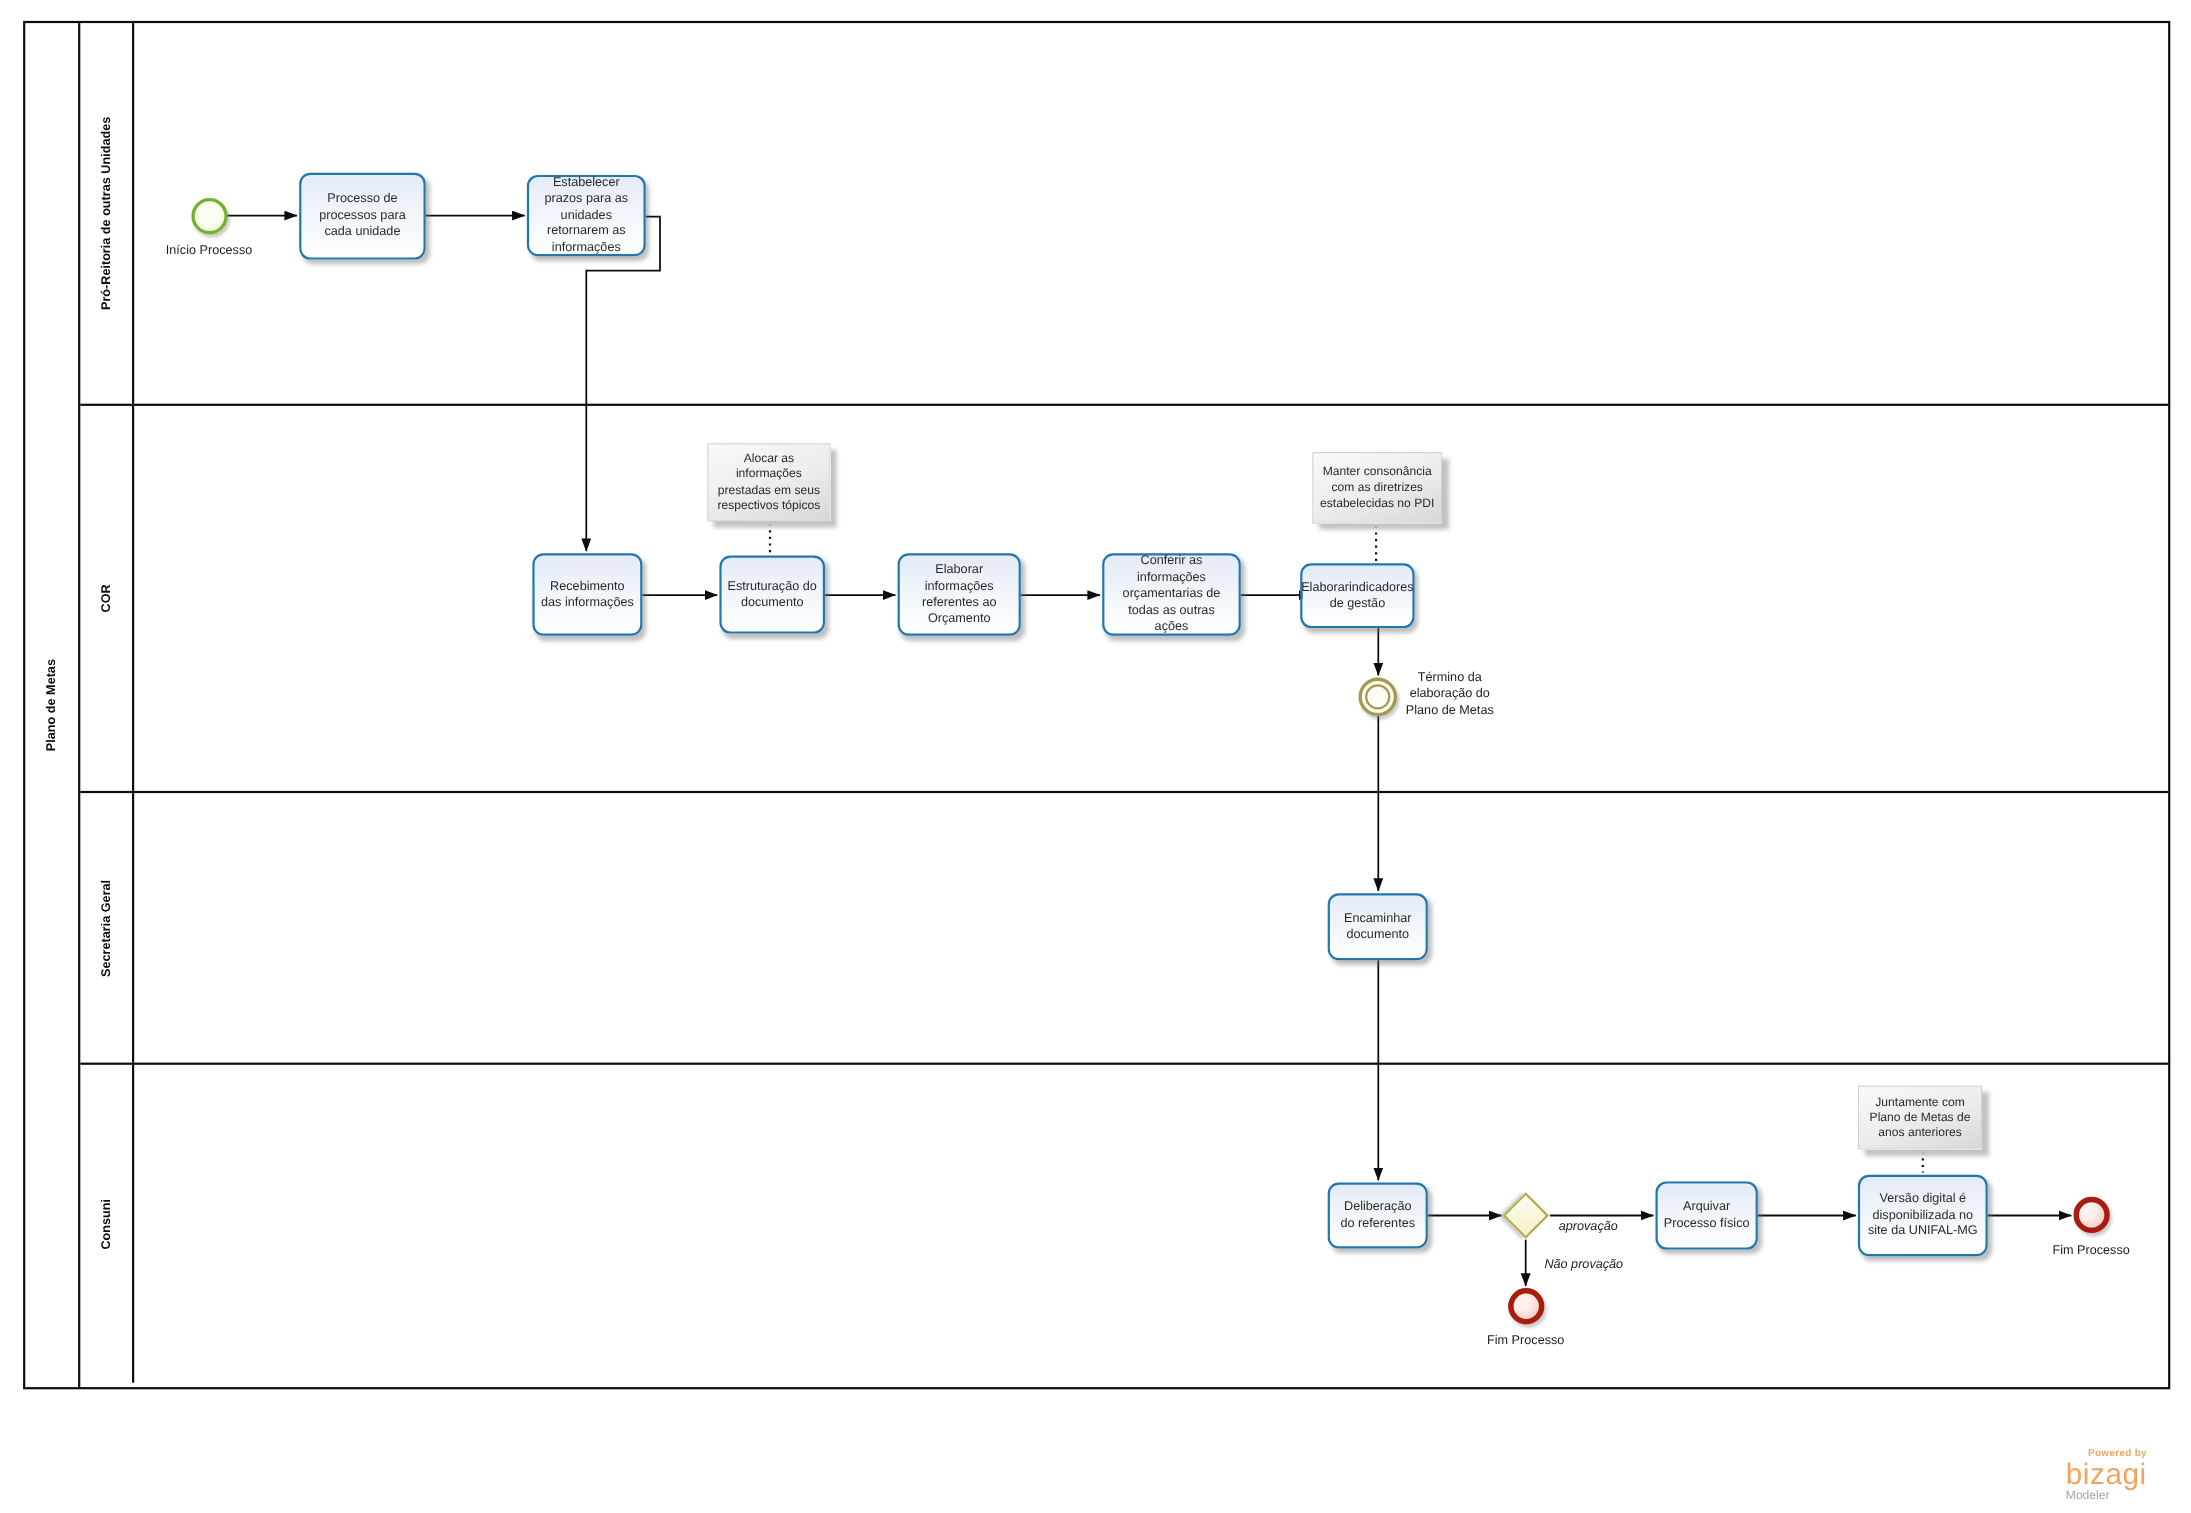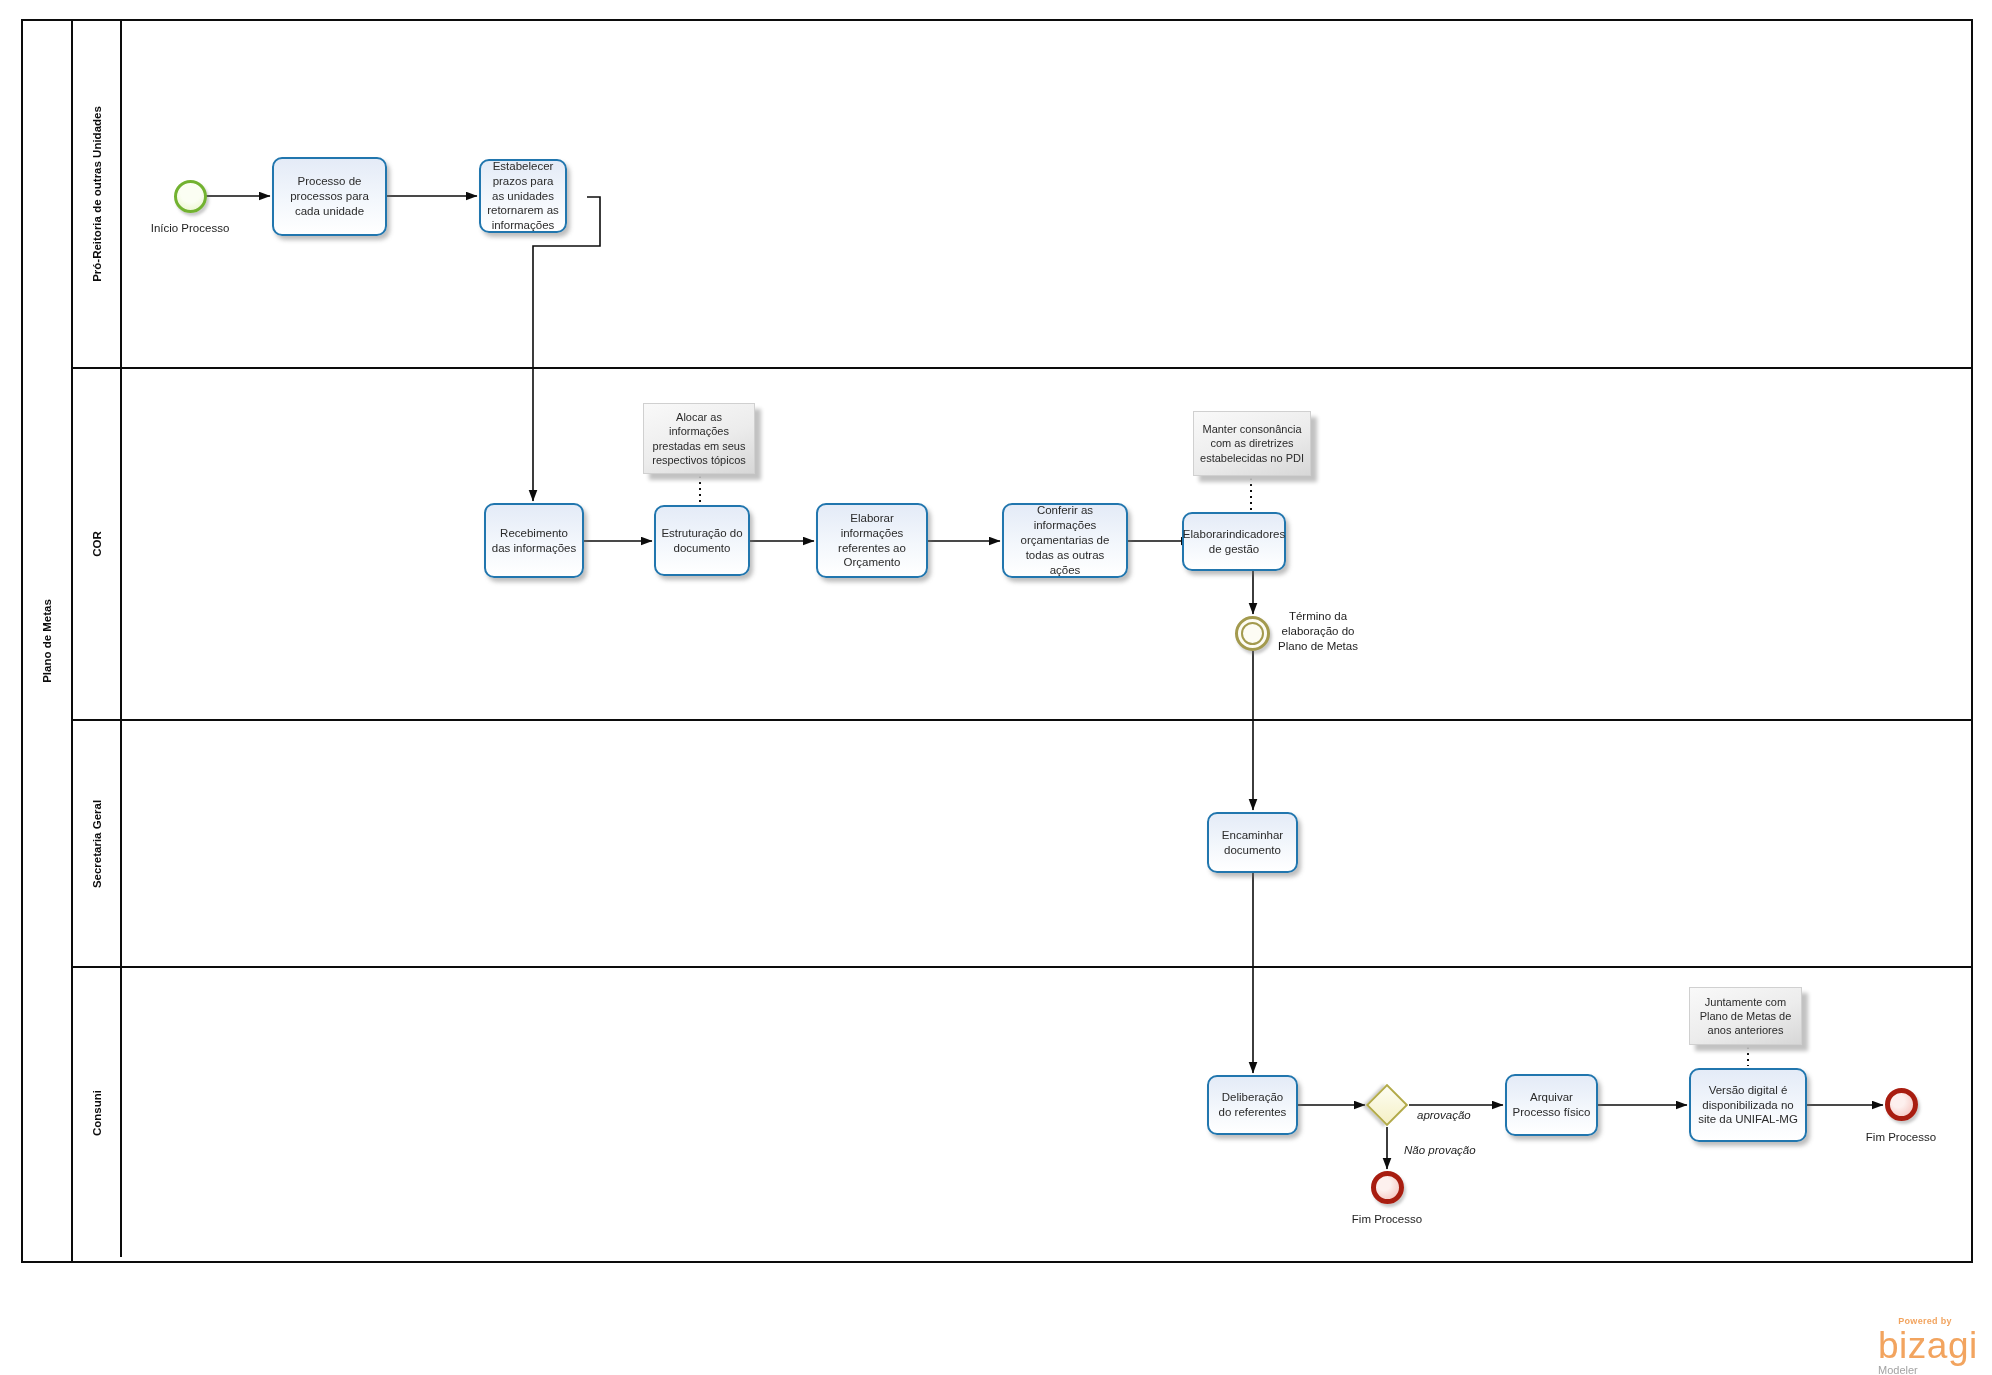"Estabelecer prazos para as unidades" div.task { width: 88px -> 108px }
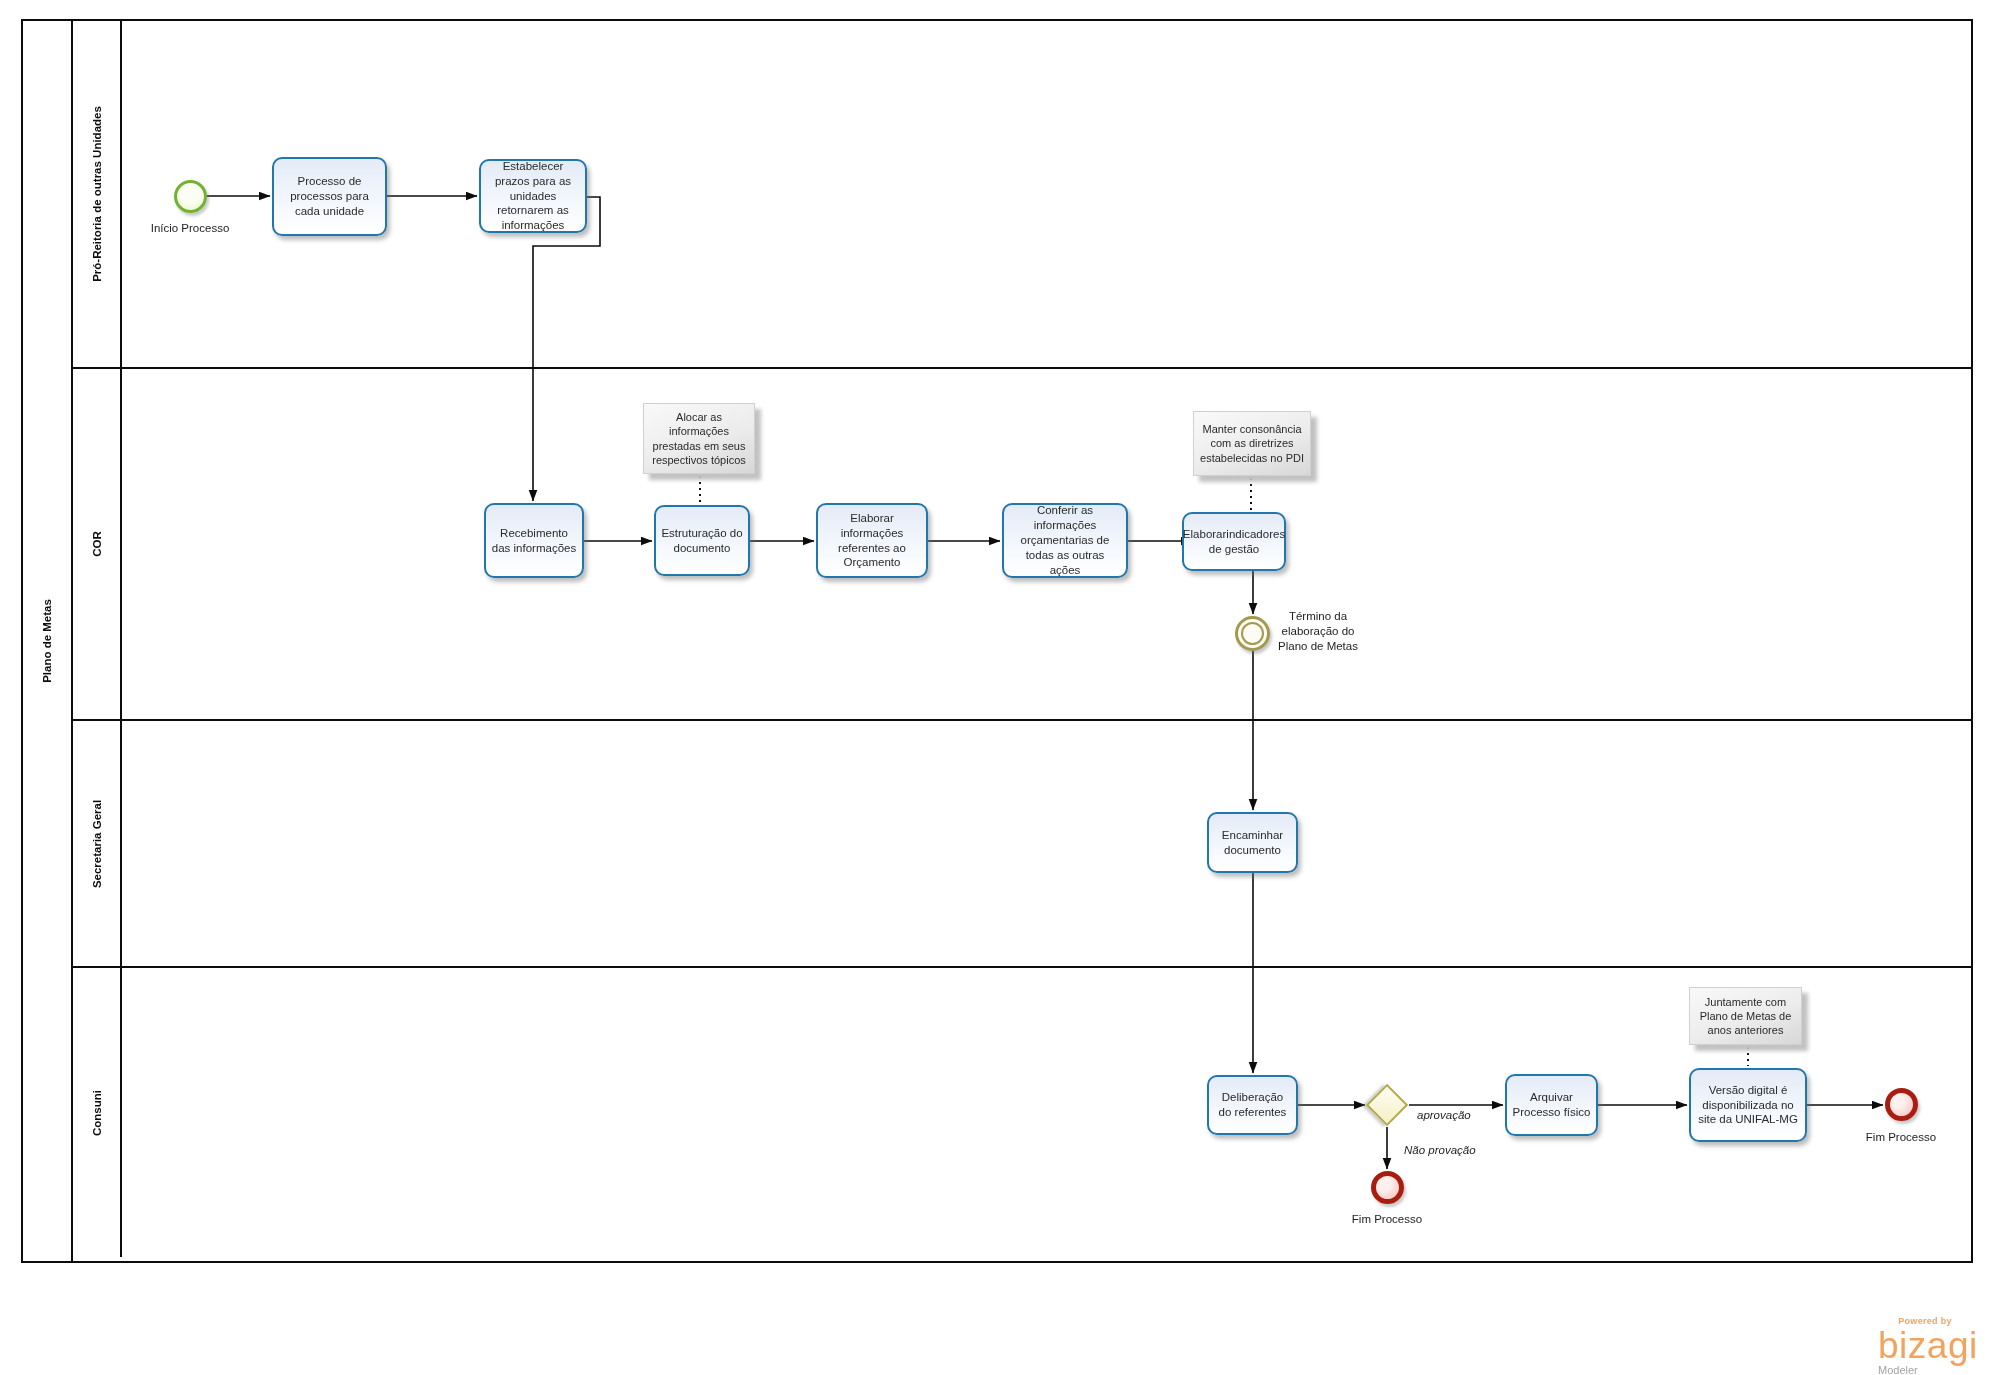"bizagi" .brand .logo { font-size: 37px -> 27px }
